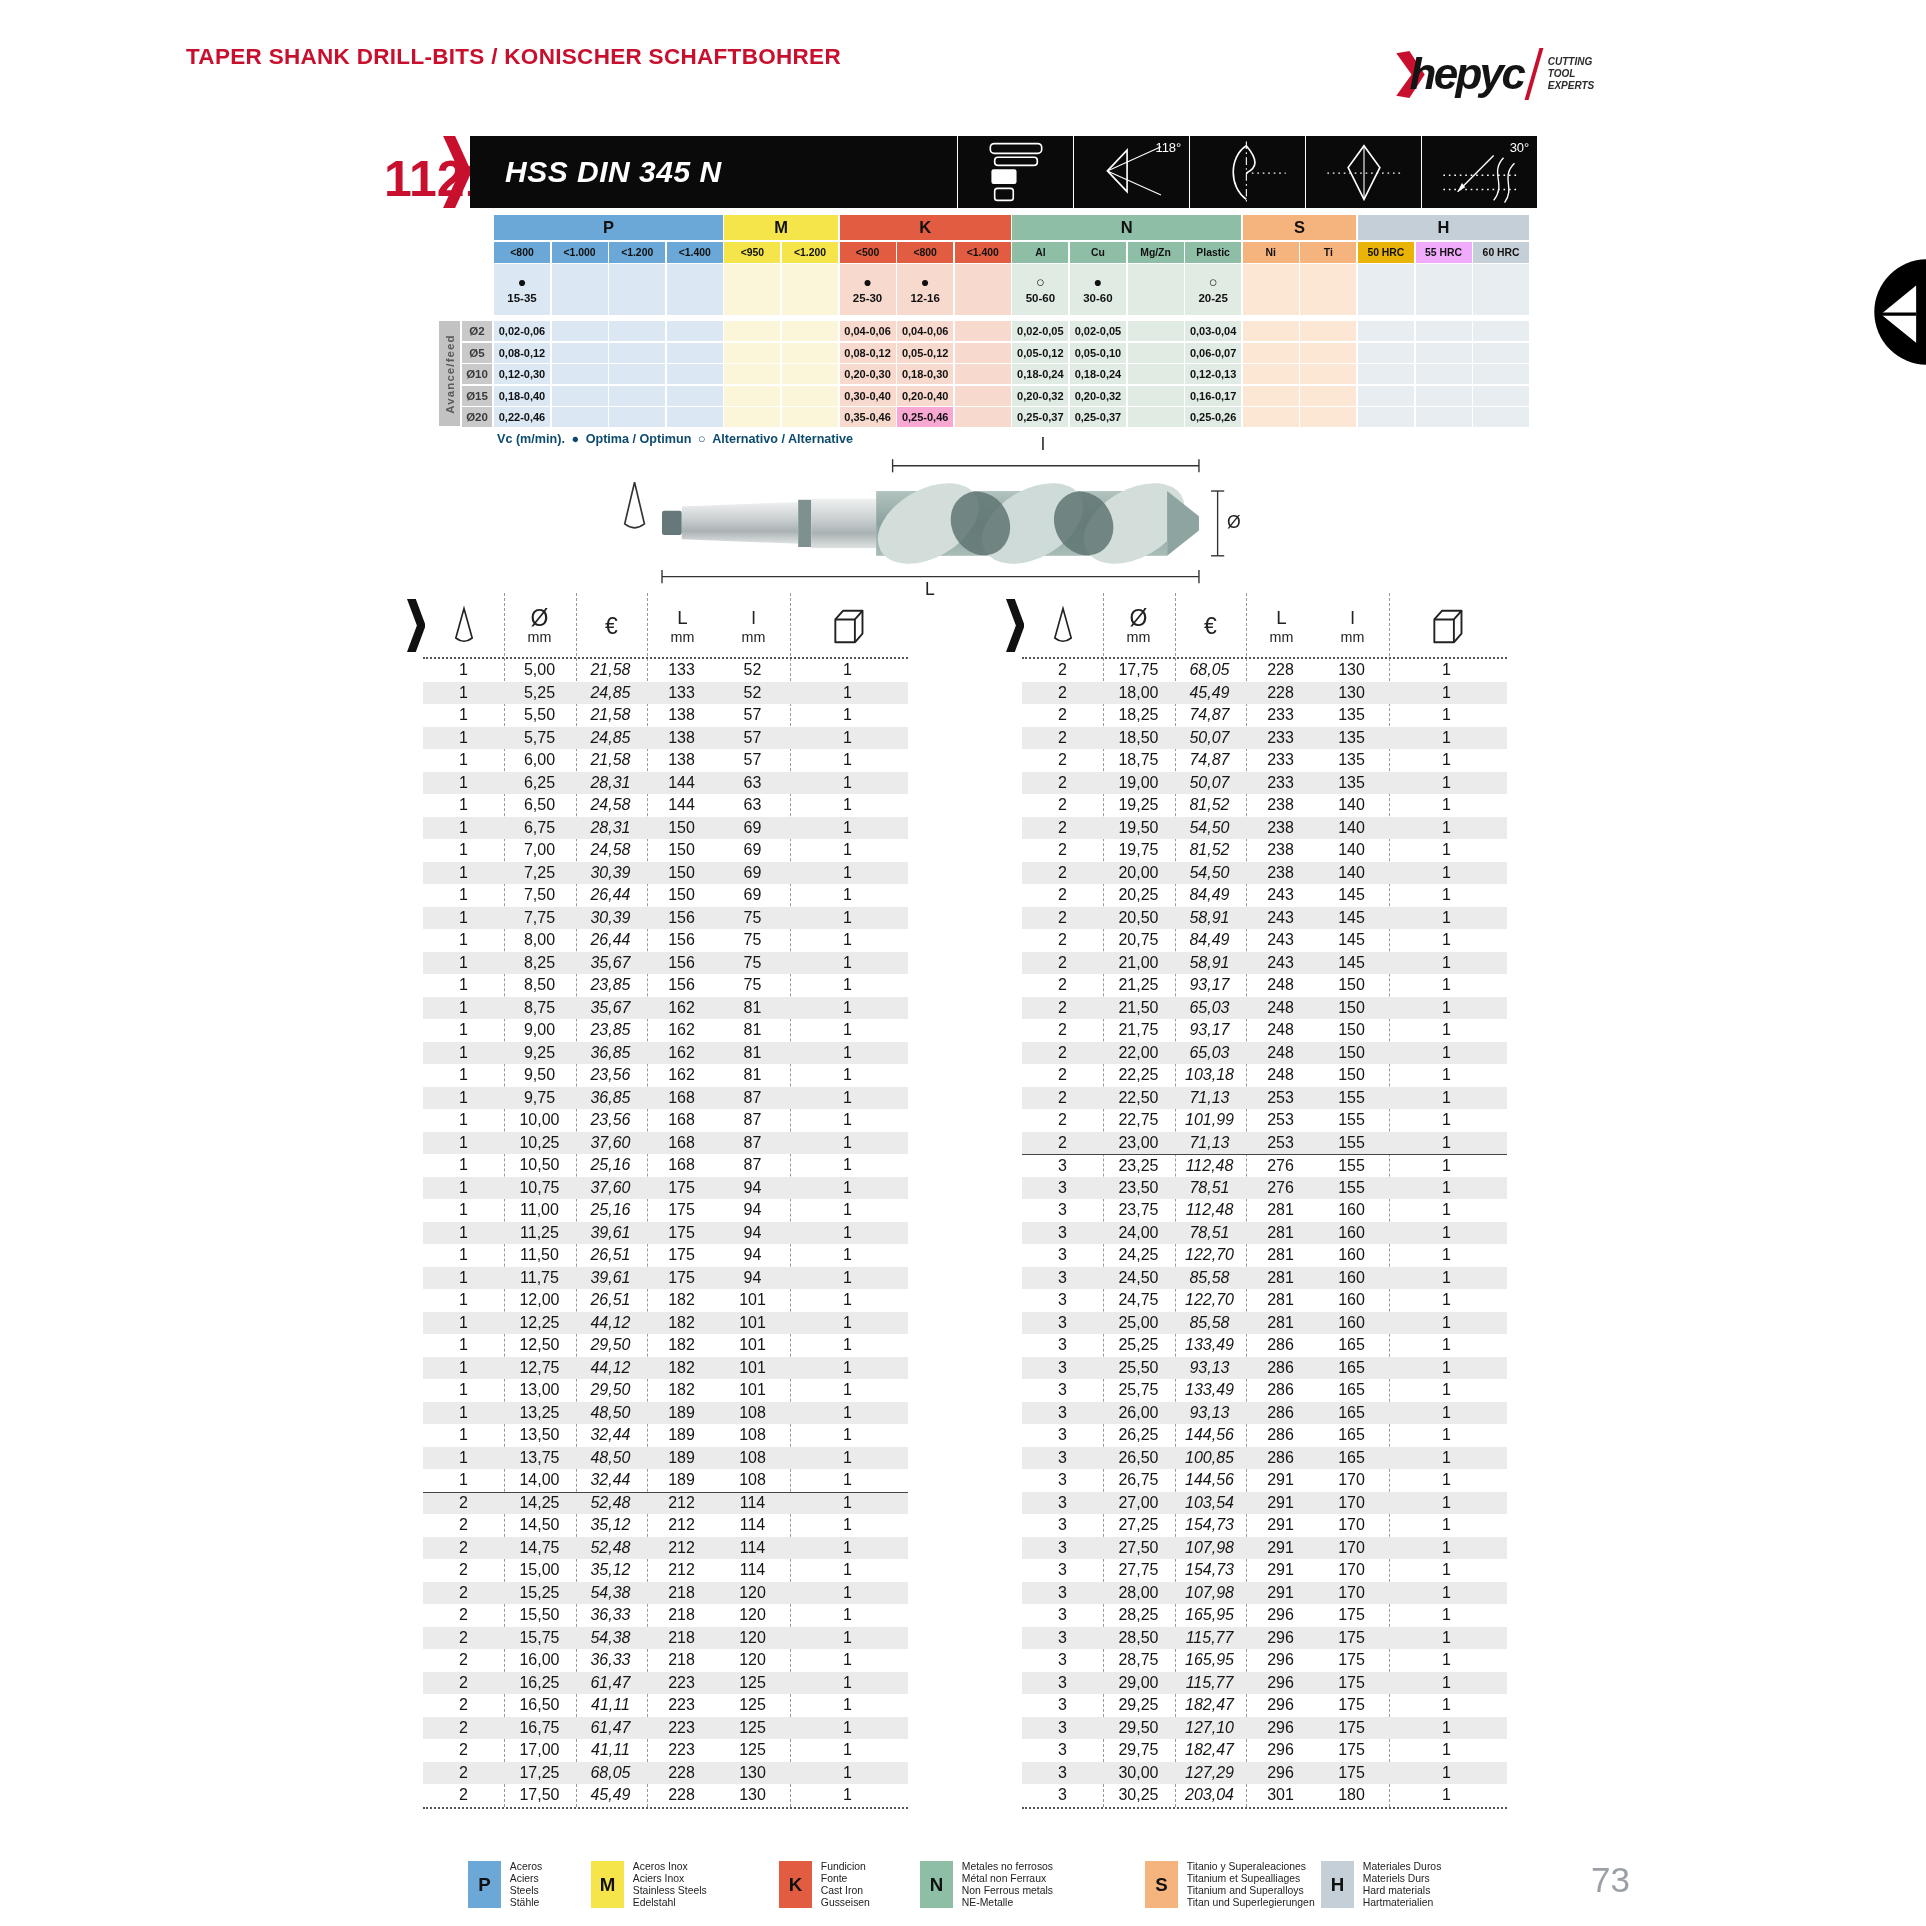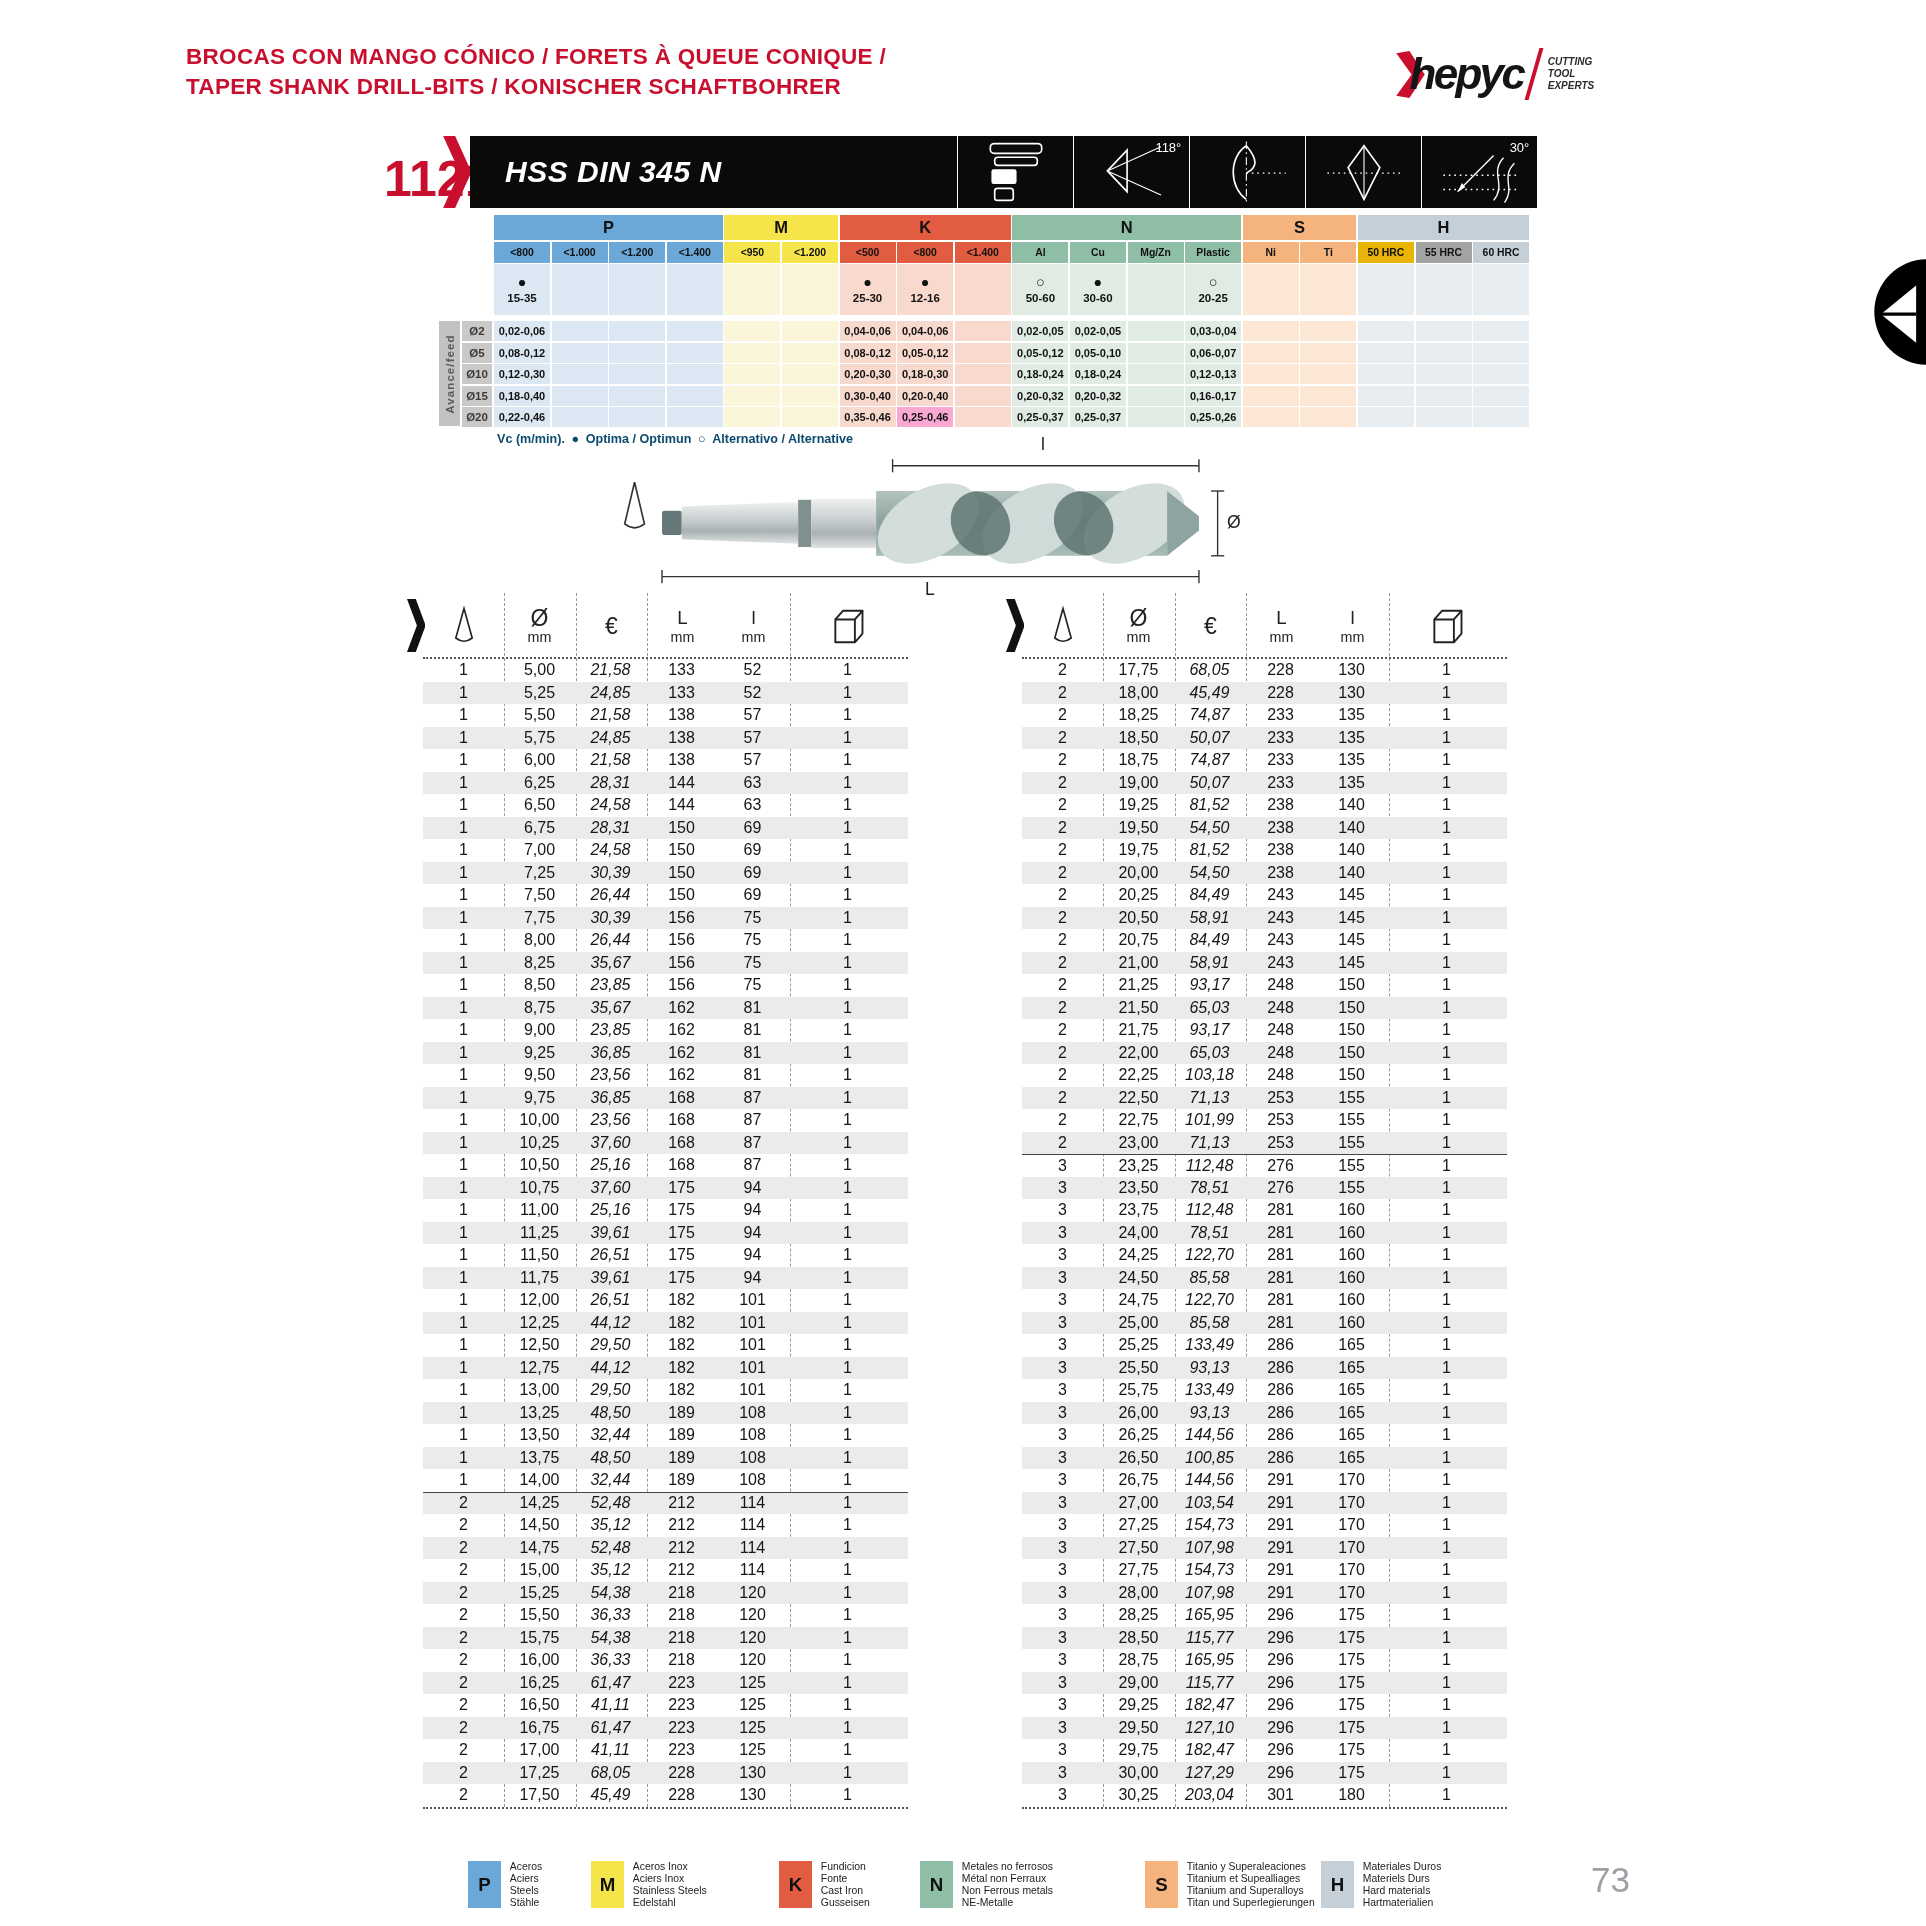"BROCAS CON MANGO CÓNICO /" div { html: <div>BROCAS CON MANGO CÓNICO / FORETS À QUEUE CONIQUE /</div> -> none }
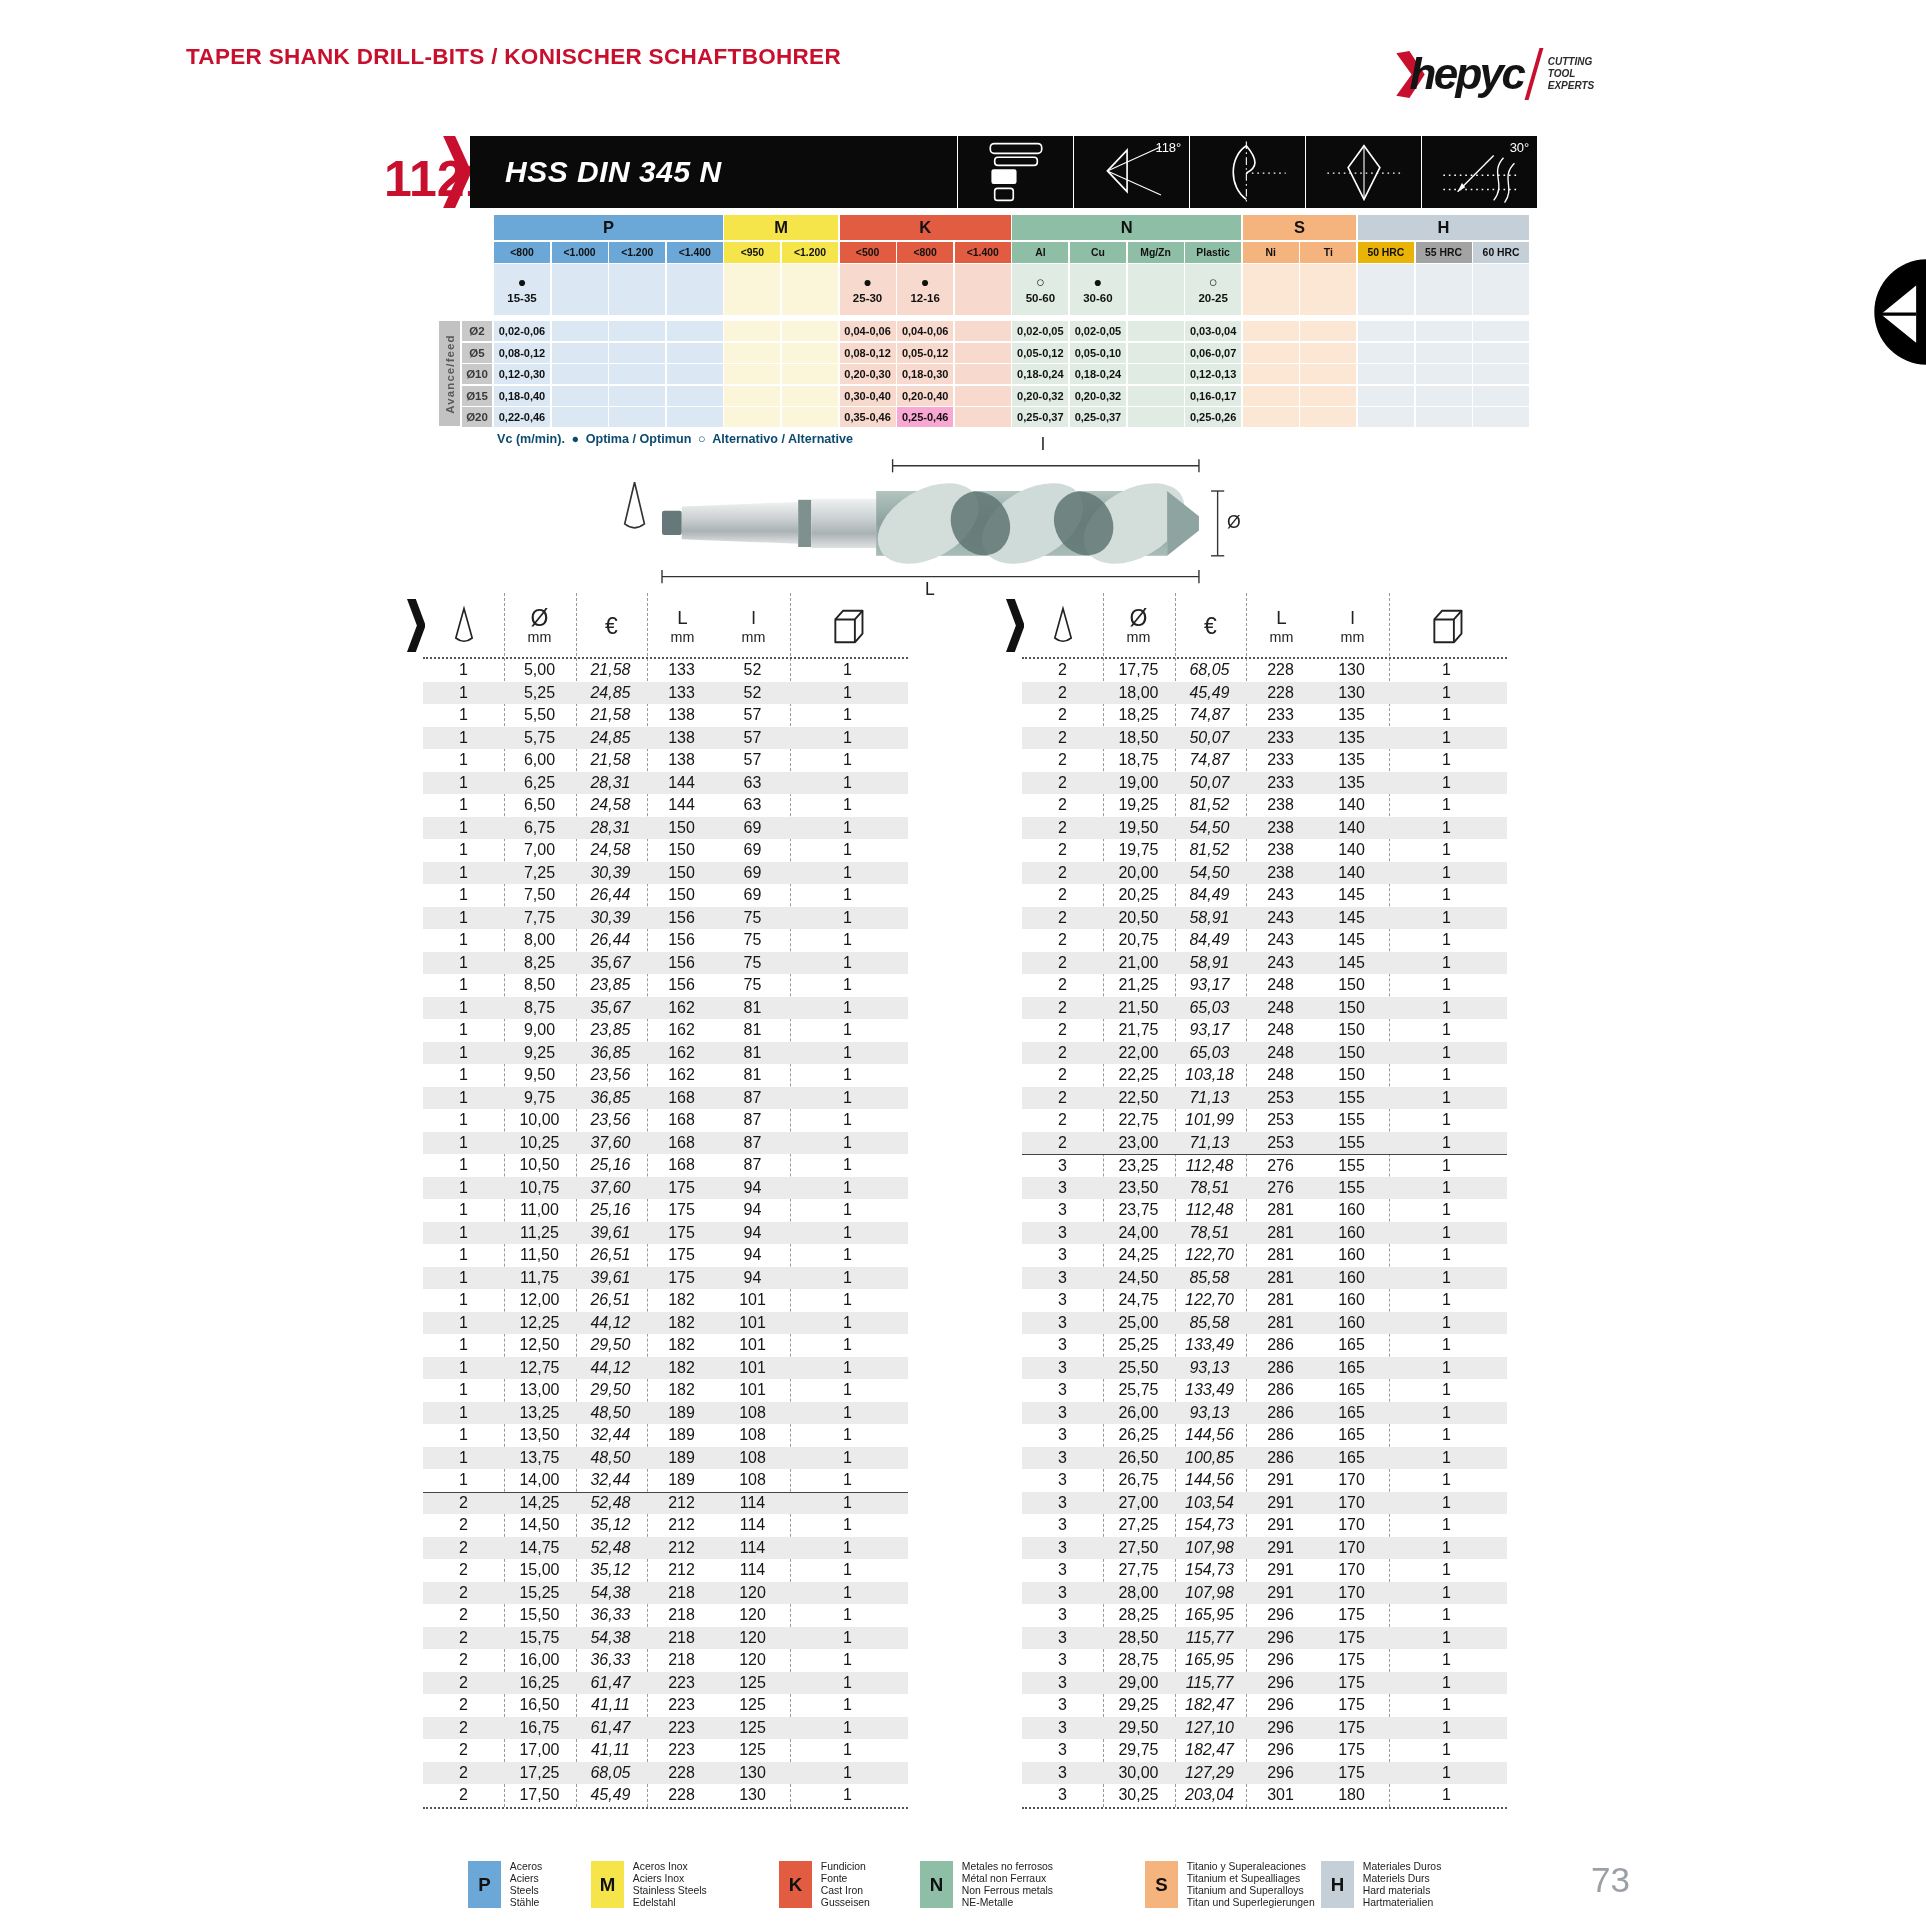"55 HRC" div.mg-sub { background: #a3a3a3 -> #f0abfc }
